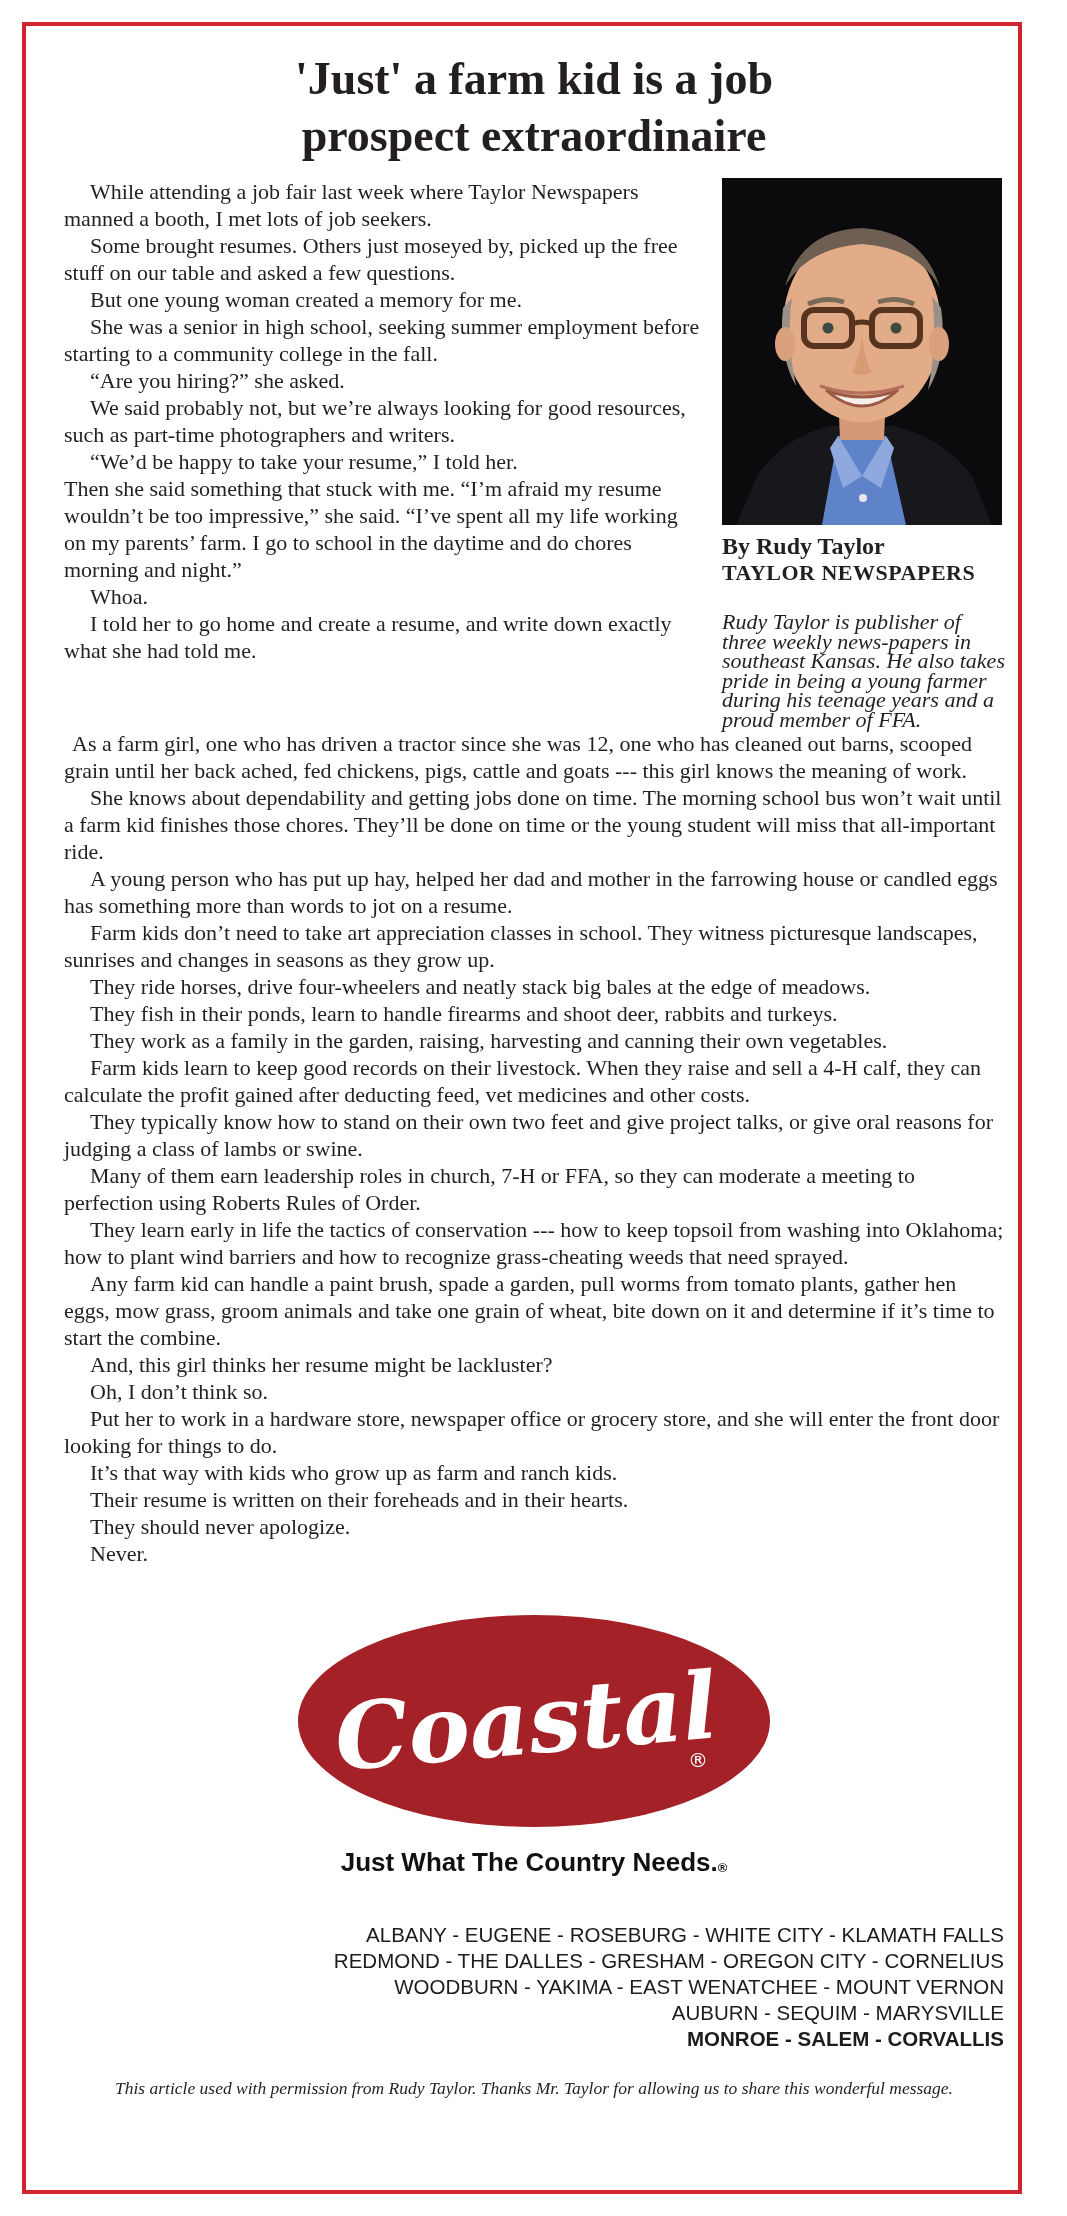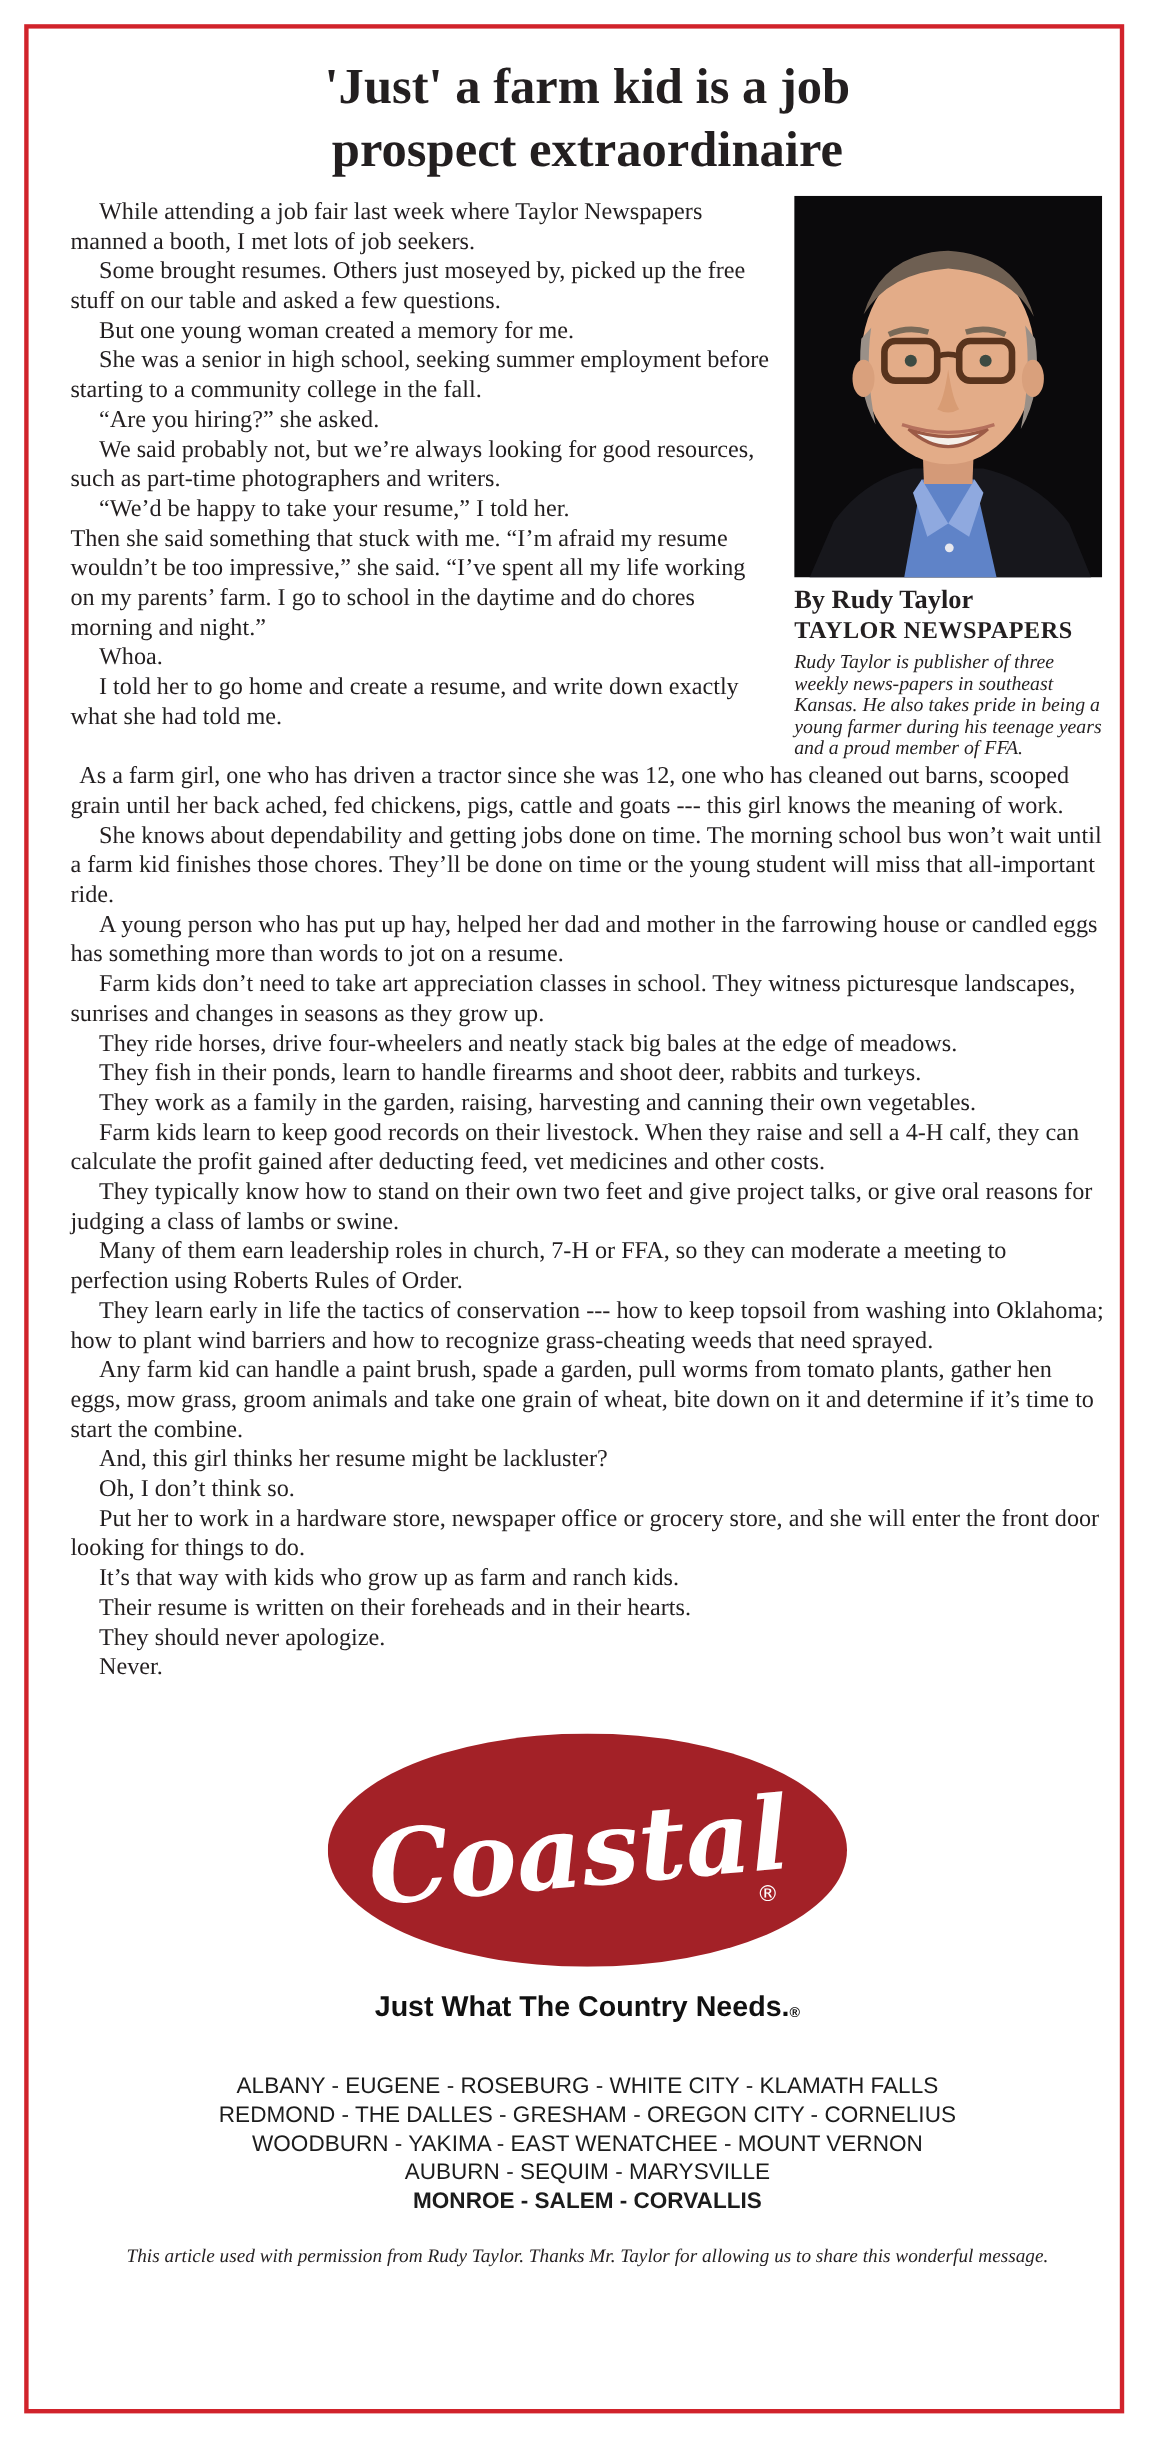"Rudy Taylor is publisher of" .byline-bio { font-size: 18px -> 22px; margin-top: 6px -> 26px }
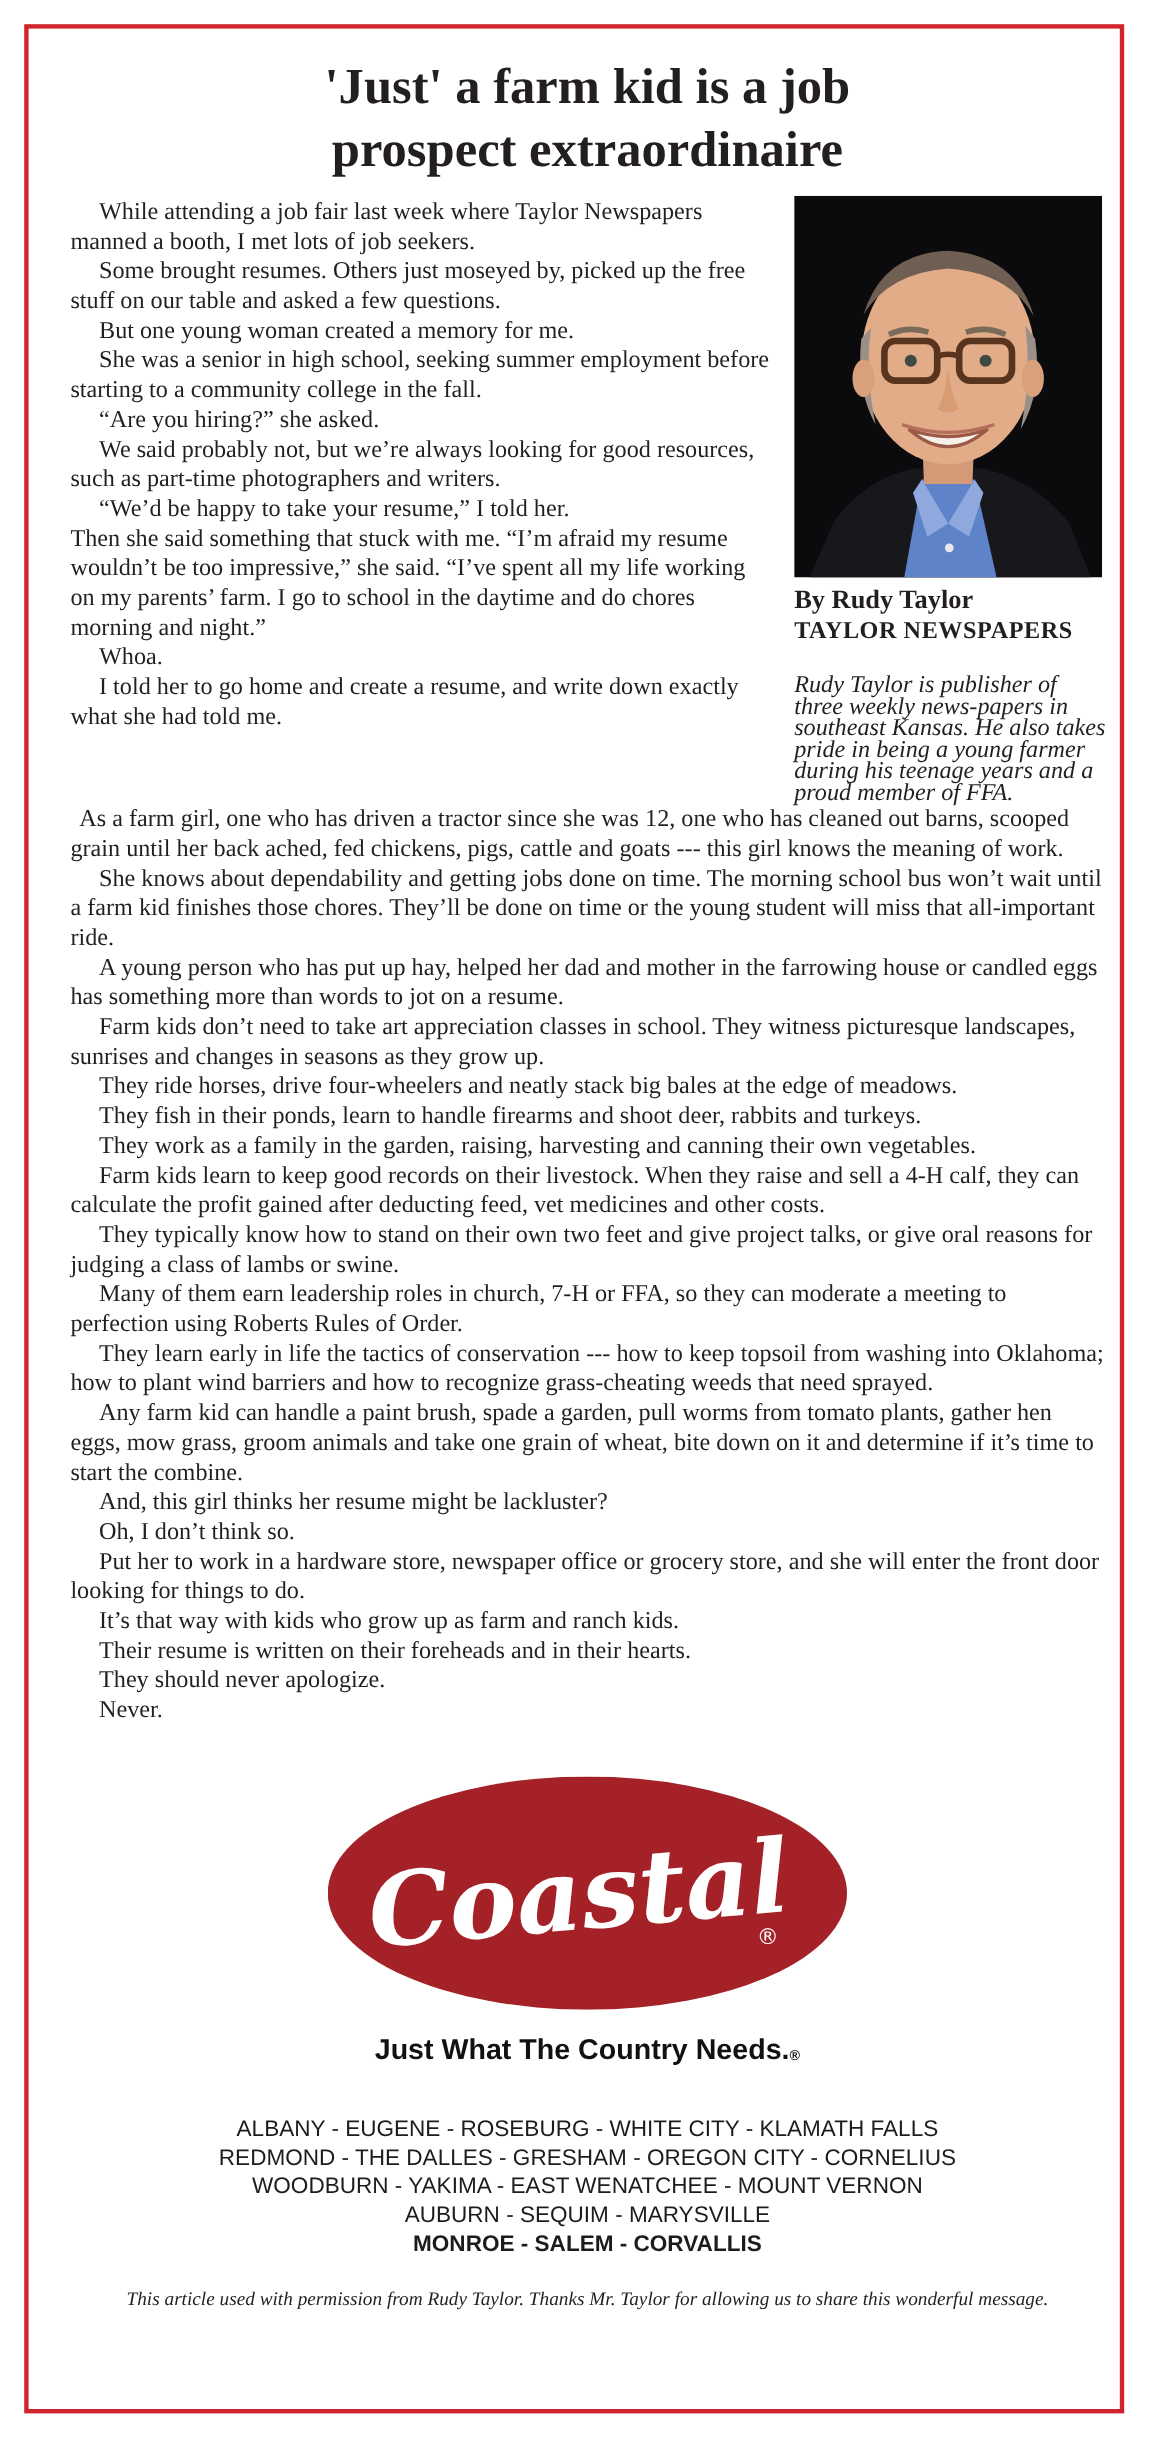"ALBANY - EUGENE - ROSEBURG" .locations .line { text-align: none -> right }
